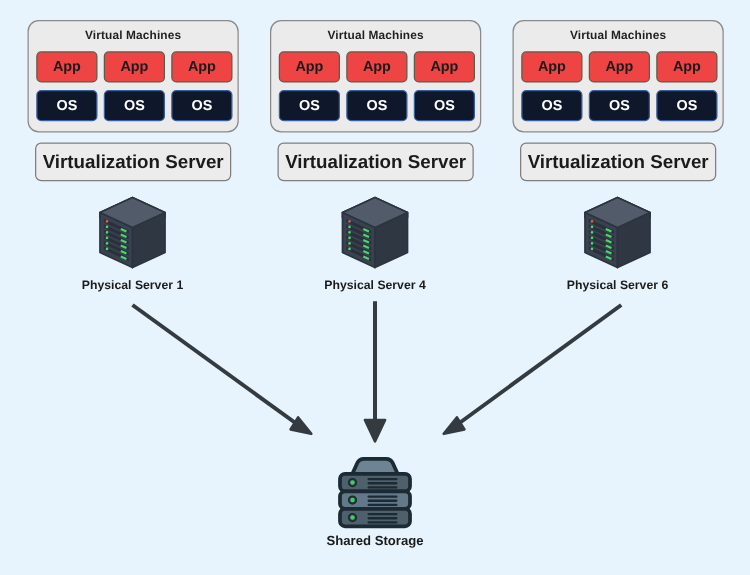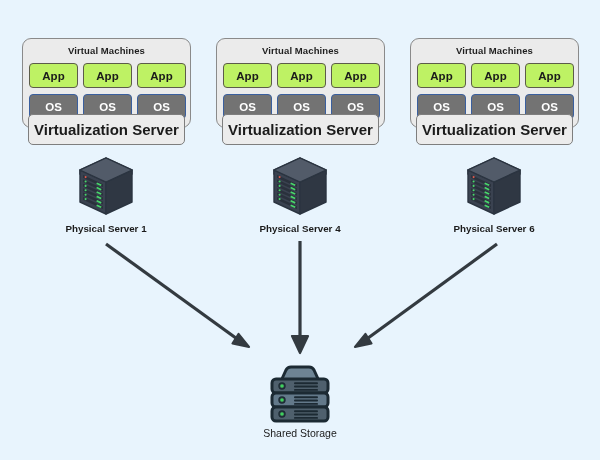"Virtual Machines" .vm-container { margin-top: 22px -> none }
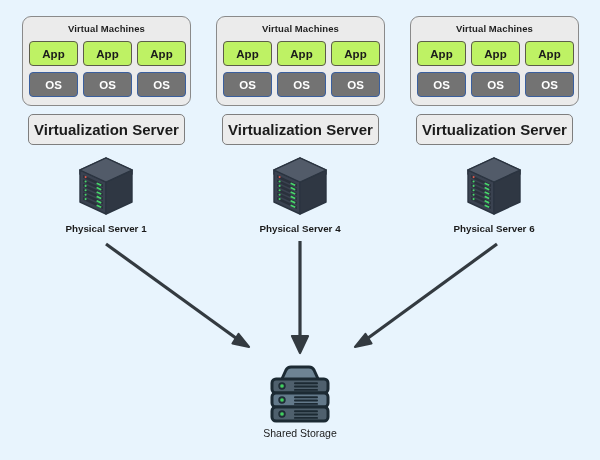"App" .cell-app { background: #bef264 -> #ef4444 }
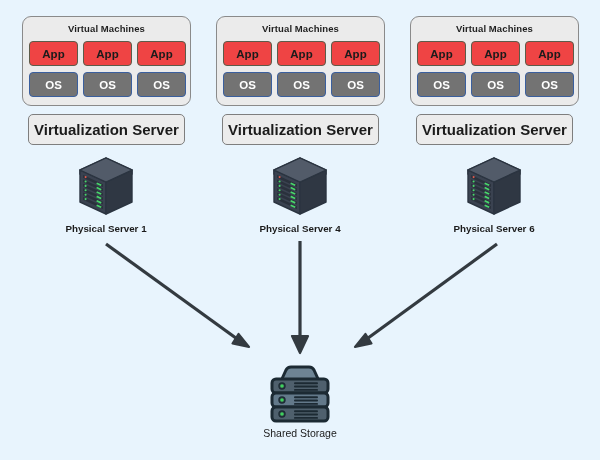"OS" .cell-os { background: #737373 -> #0f172a }
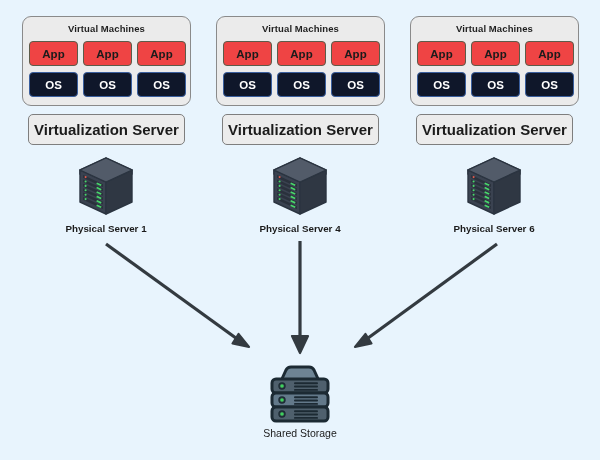"Shared Storage" .storage-label { font-weight: normal -> bold }
